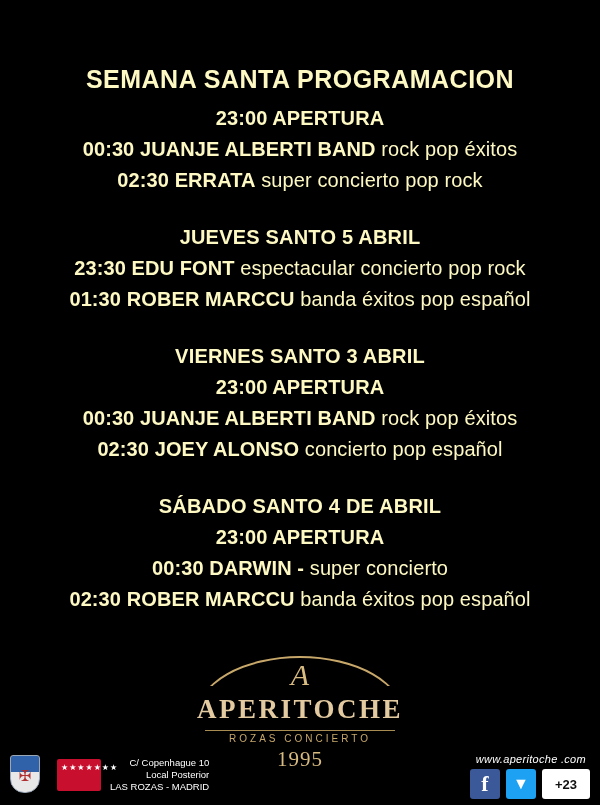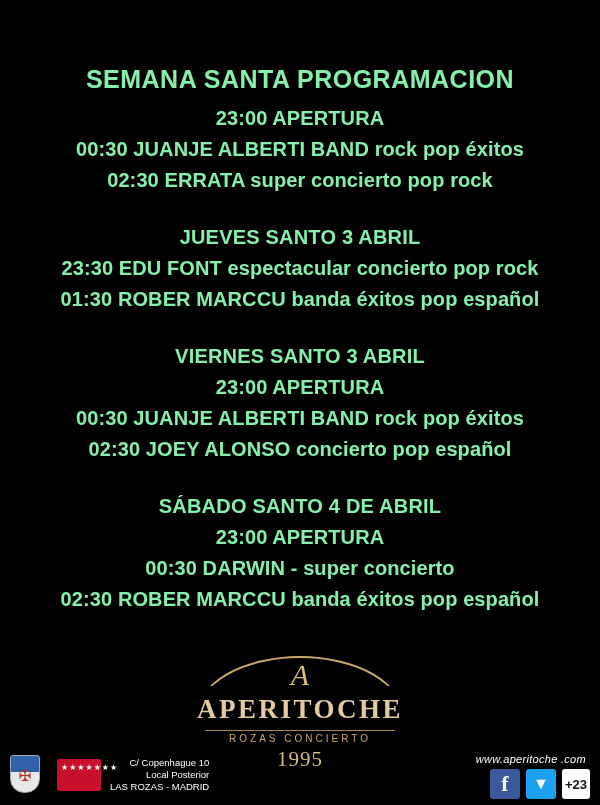"SEMANA SANTA PROGRAMACION" .program { color: #86efac -> #fef9c3 }
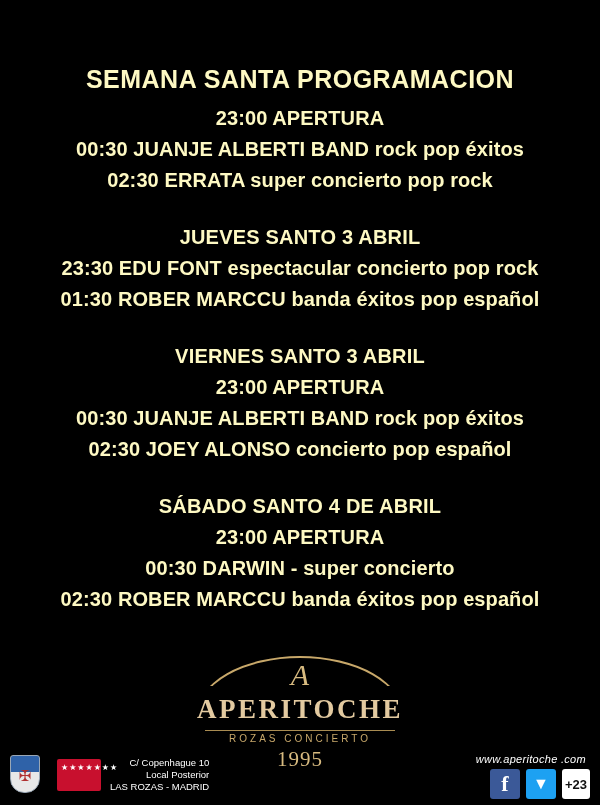"rock pop éxitos" .line .normal { font-weight: bold -> normal }
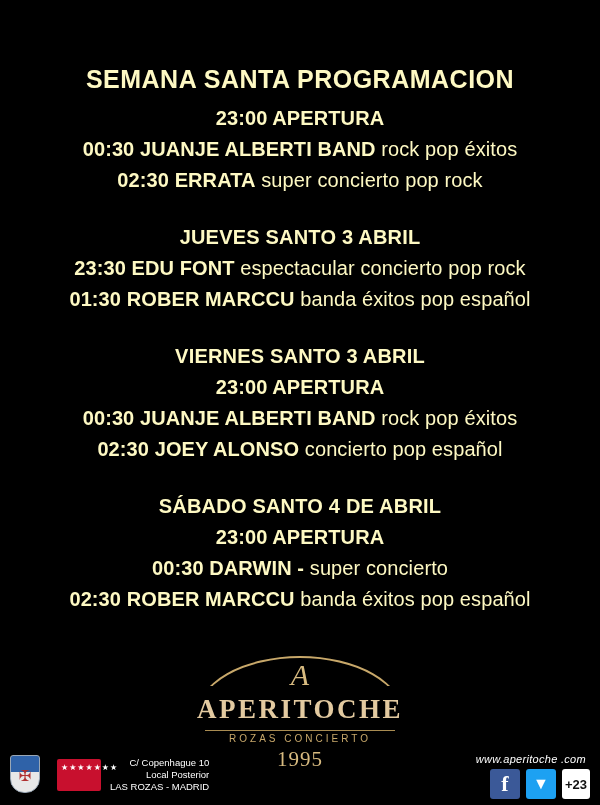"JUEVES SANTO 3 ABRIL" div.day-heading { text: 3 -> 5 }
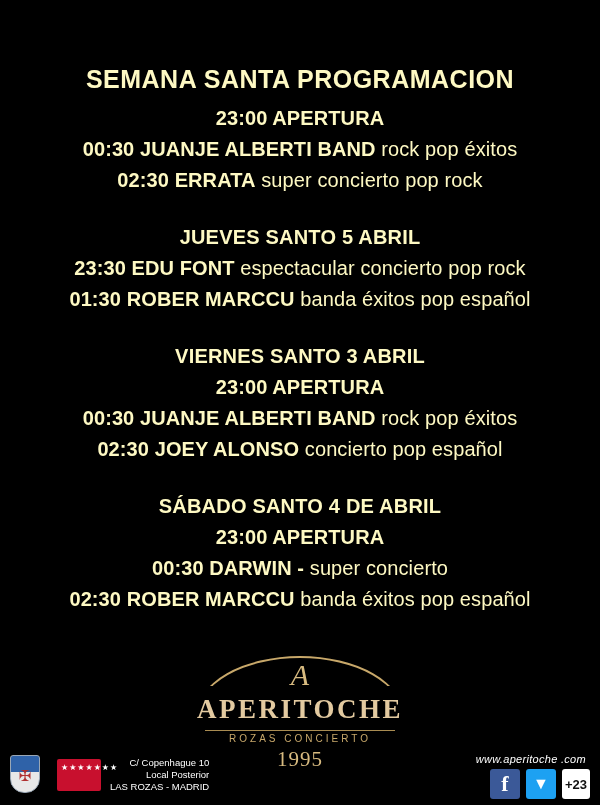"+23" .plus { width: 28px -> 48px }
